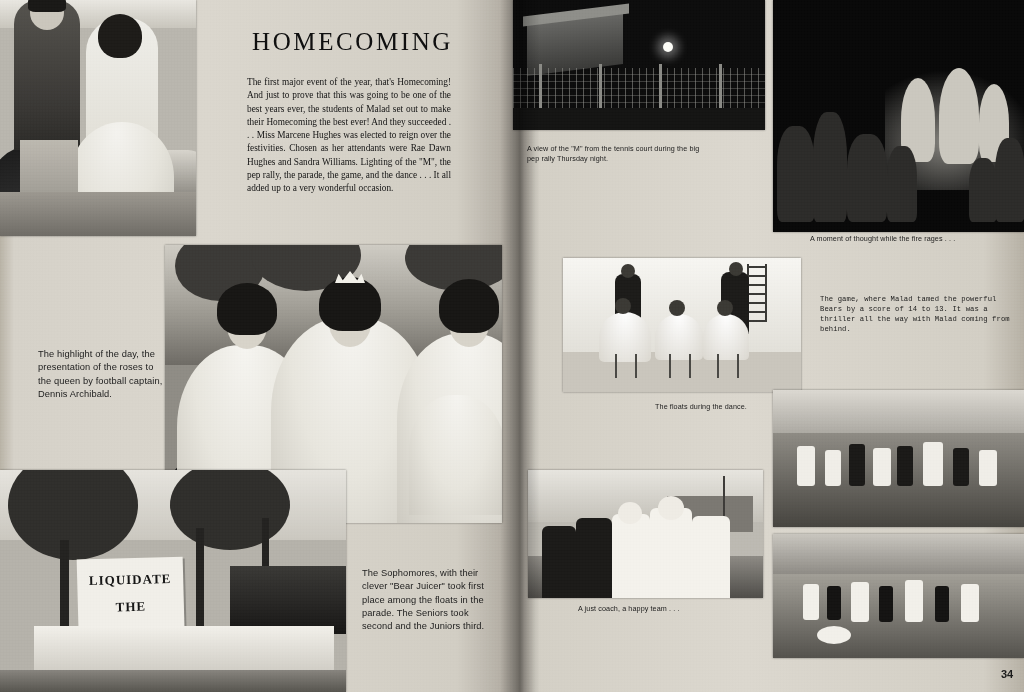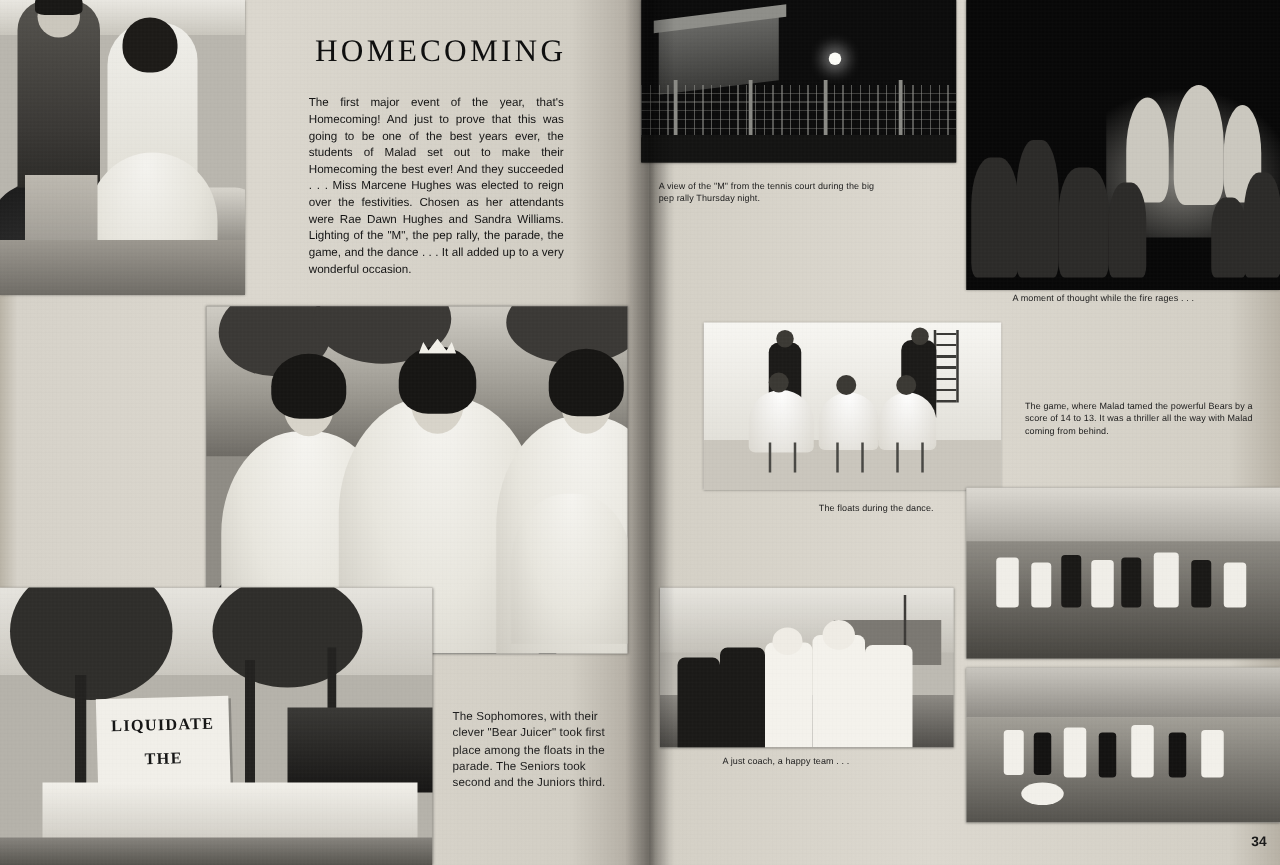"The first major event of" .body-text { font-family: none -> Liberation Serif, serif }
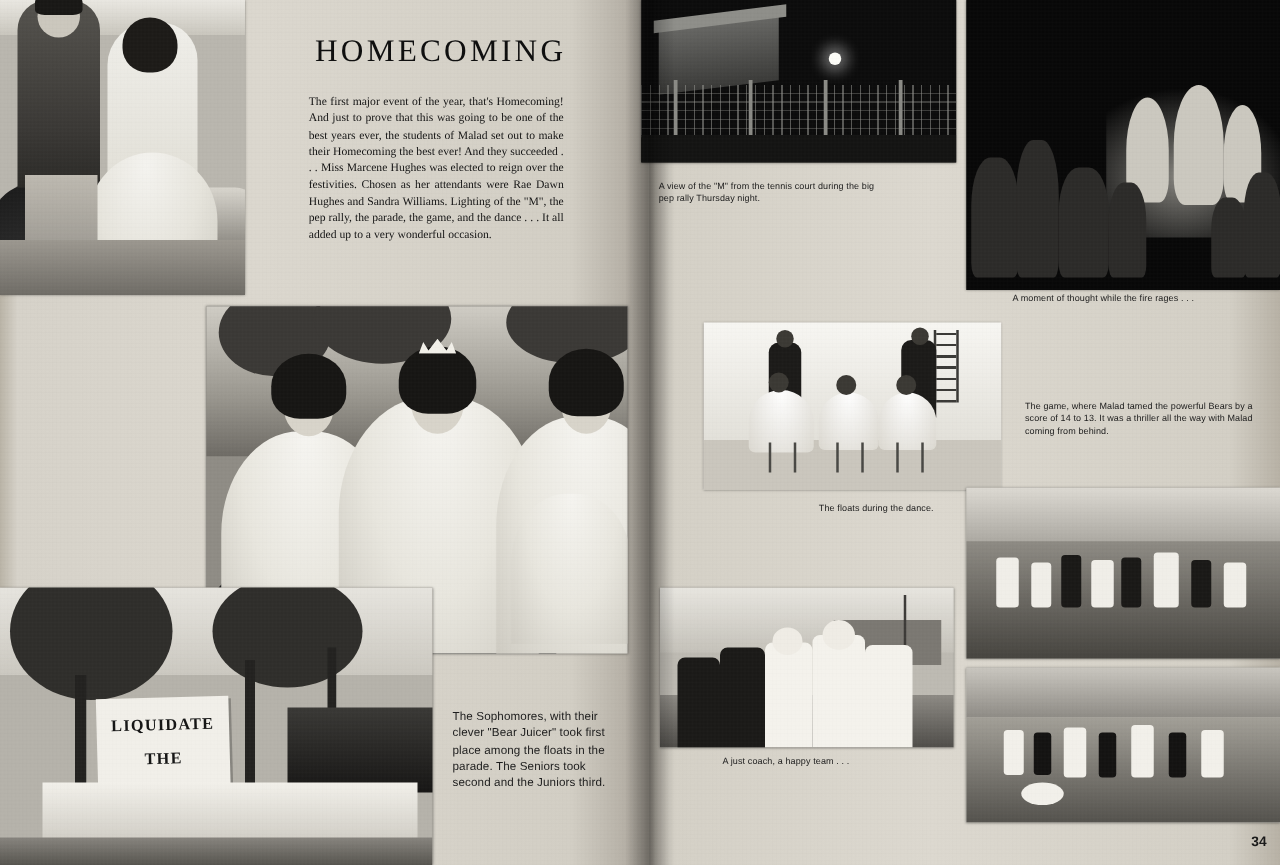"The game, where Malad tamed" div.cap { font-family: none -> Liberation Mono, monospace; top: 320px -> 294px }
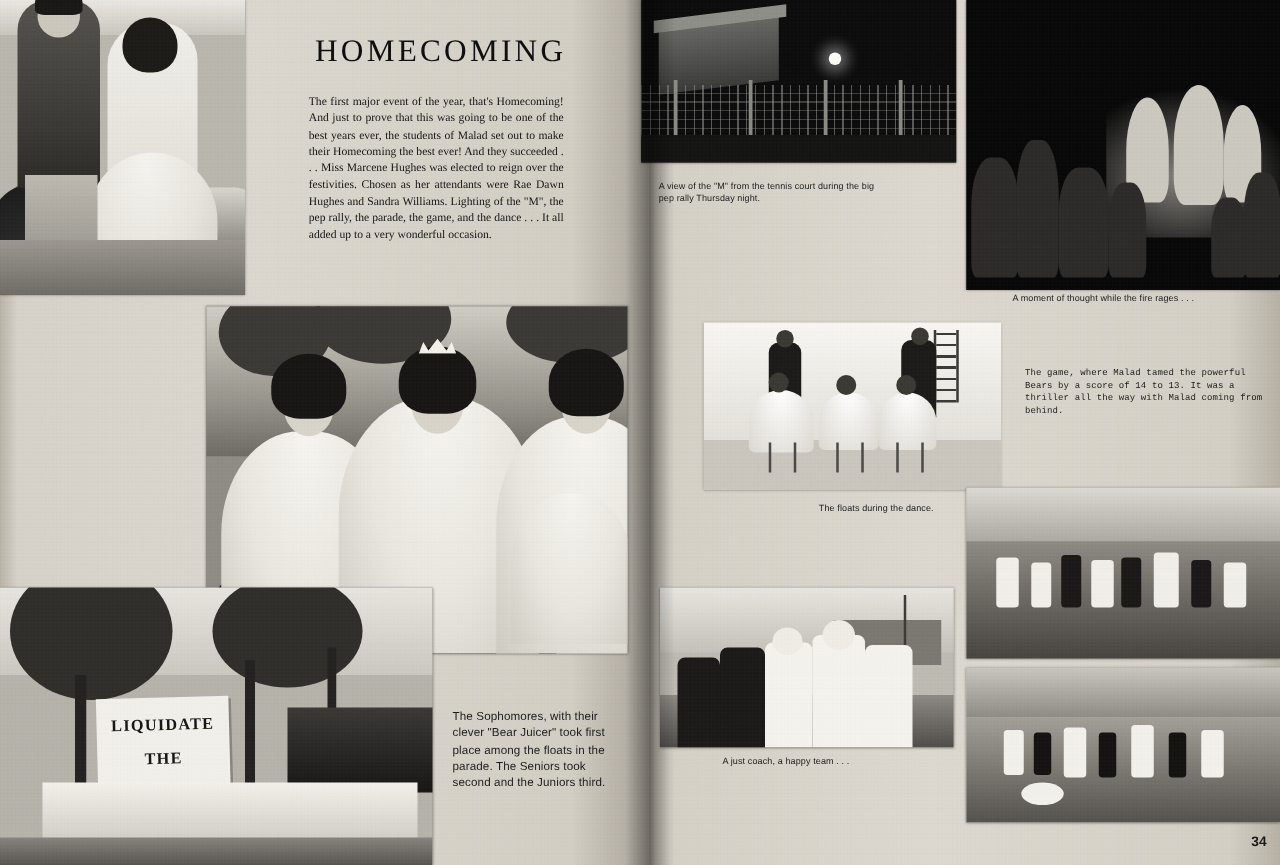"The highlight of the day," div.cap { html: none -> <div>The highlight of the day, the presentation of the roses to the queen by football captain, Dennis Archibald.</div> }
